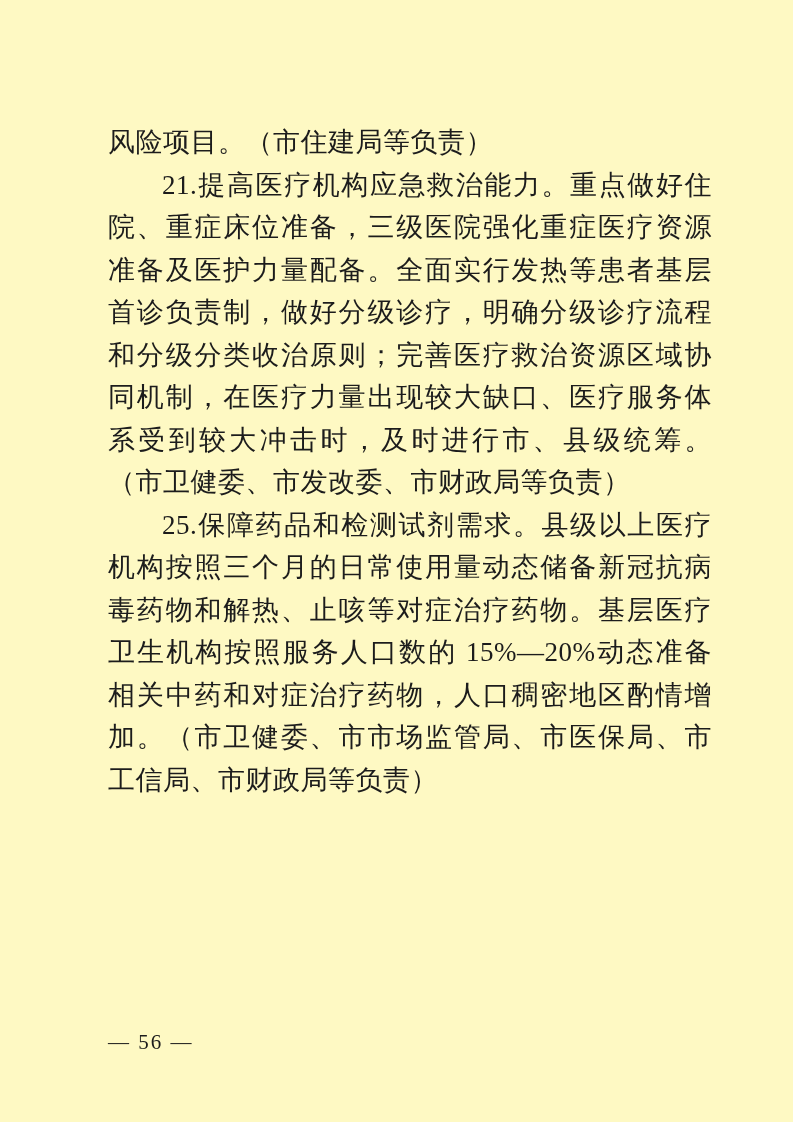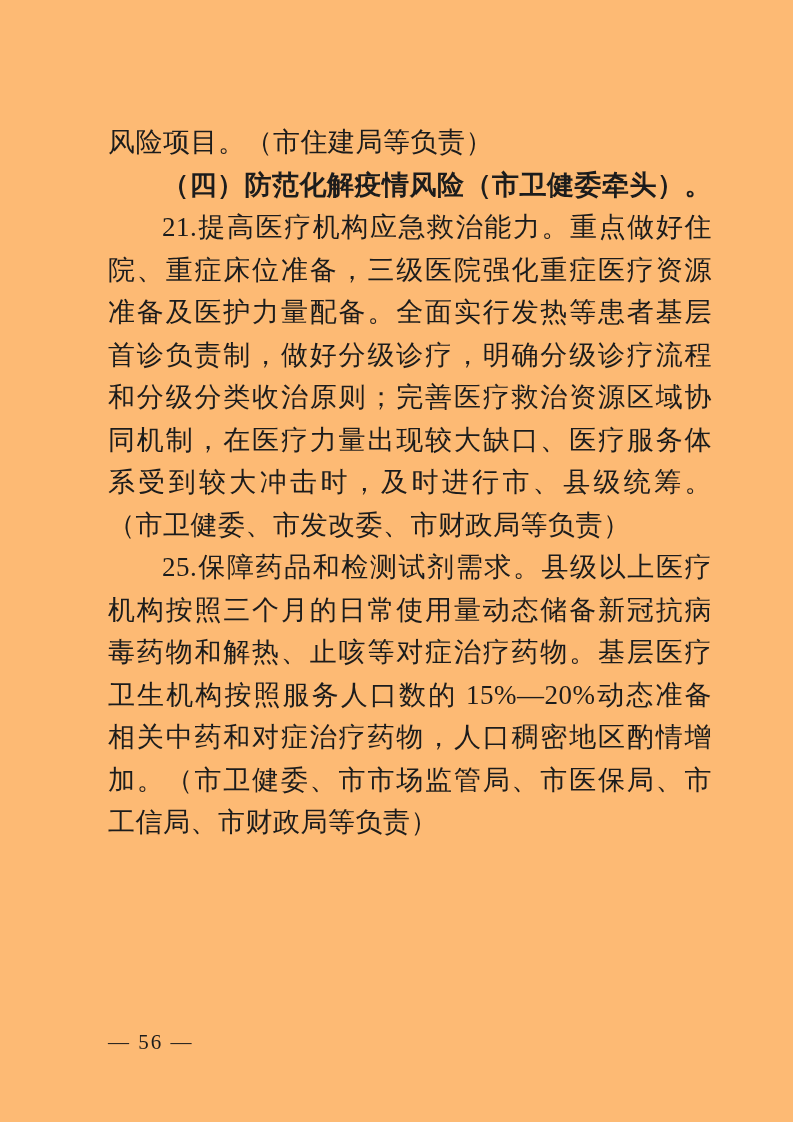"风险项目。（市住建局等负责）" .doc-page { background: #fdba74 -> #fef9c3 }
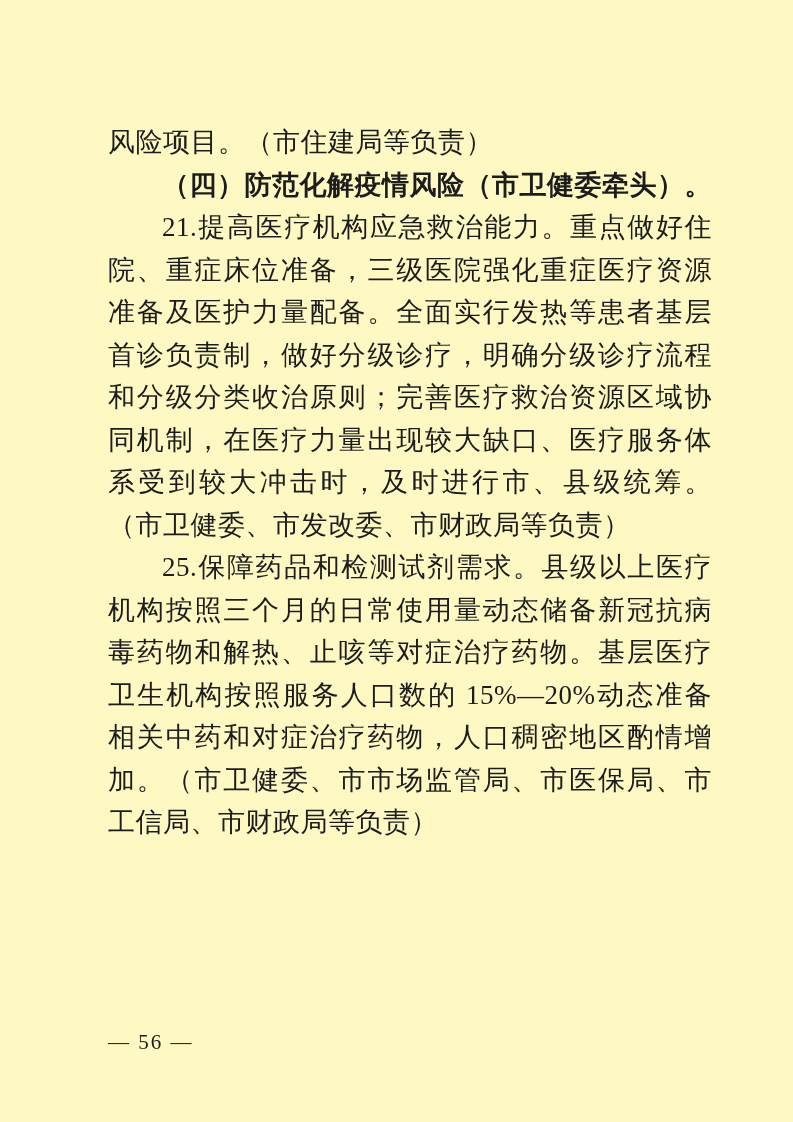"（四）防范化解疫情风险（市卫健委牵头）。" p.para { html: <p>（四）防范化解疫情风险（市卫健委牵头）。</p> -> none }
